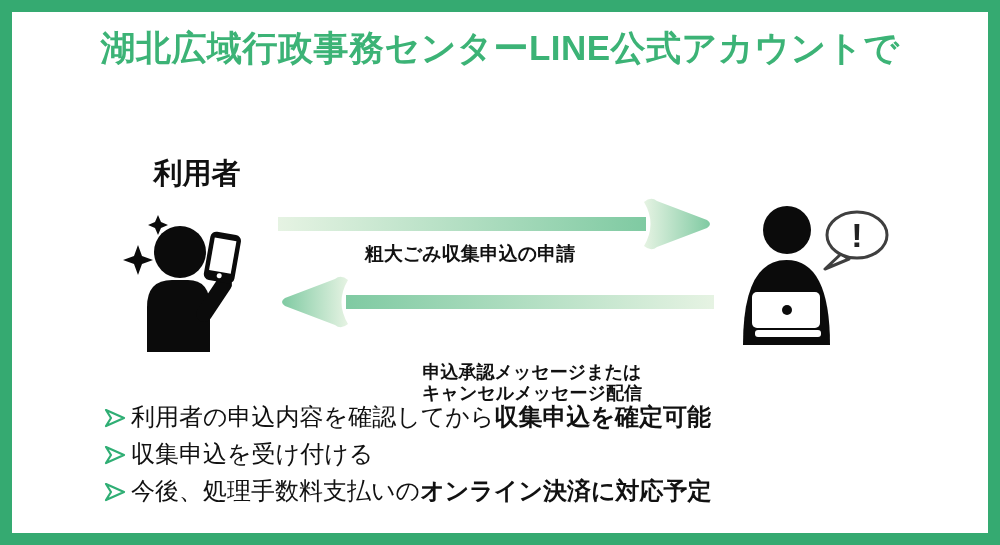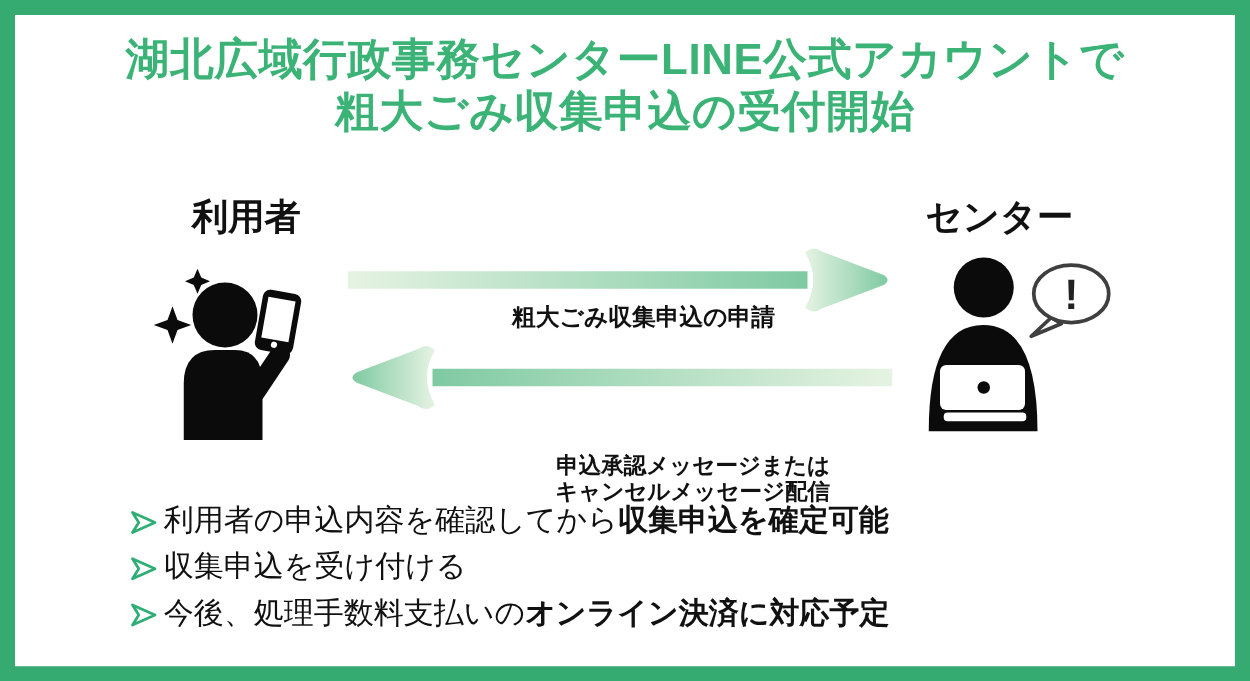"粗大ごみ収集申込の受付開始" div { html: <div>粗大ごみ収集申込の受付開始</div> -> none }
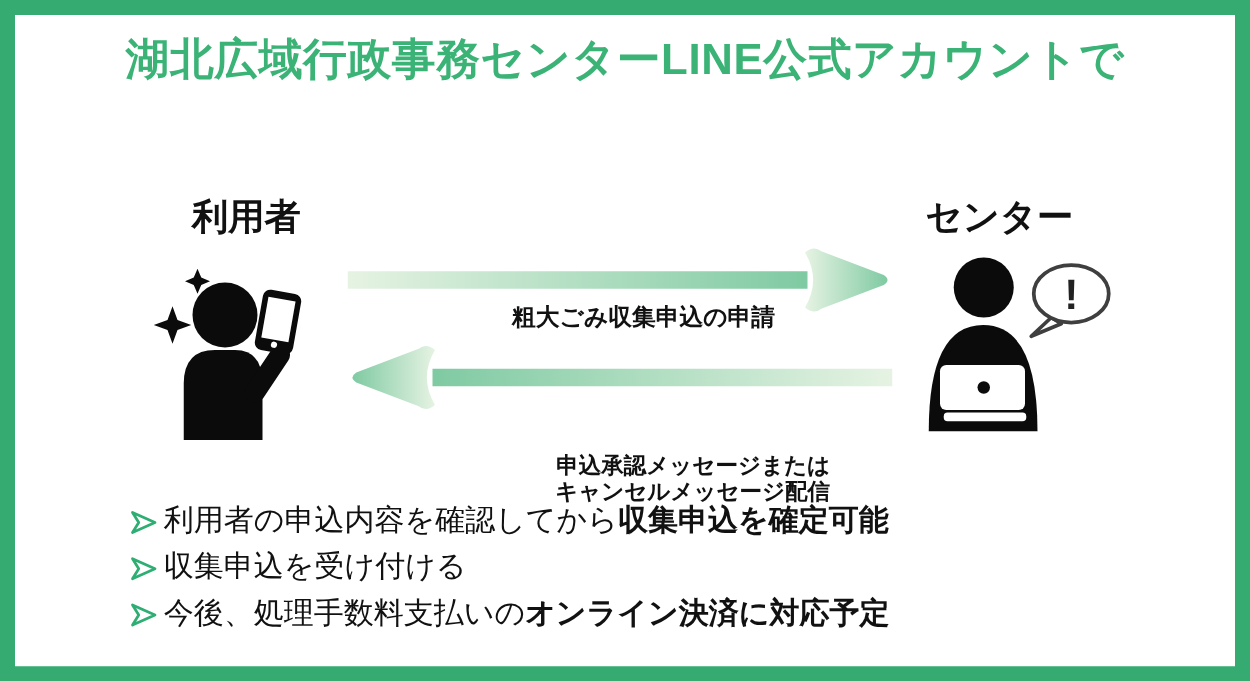"センター" div.abs { html: <div>センター</div> -> none }
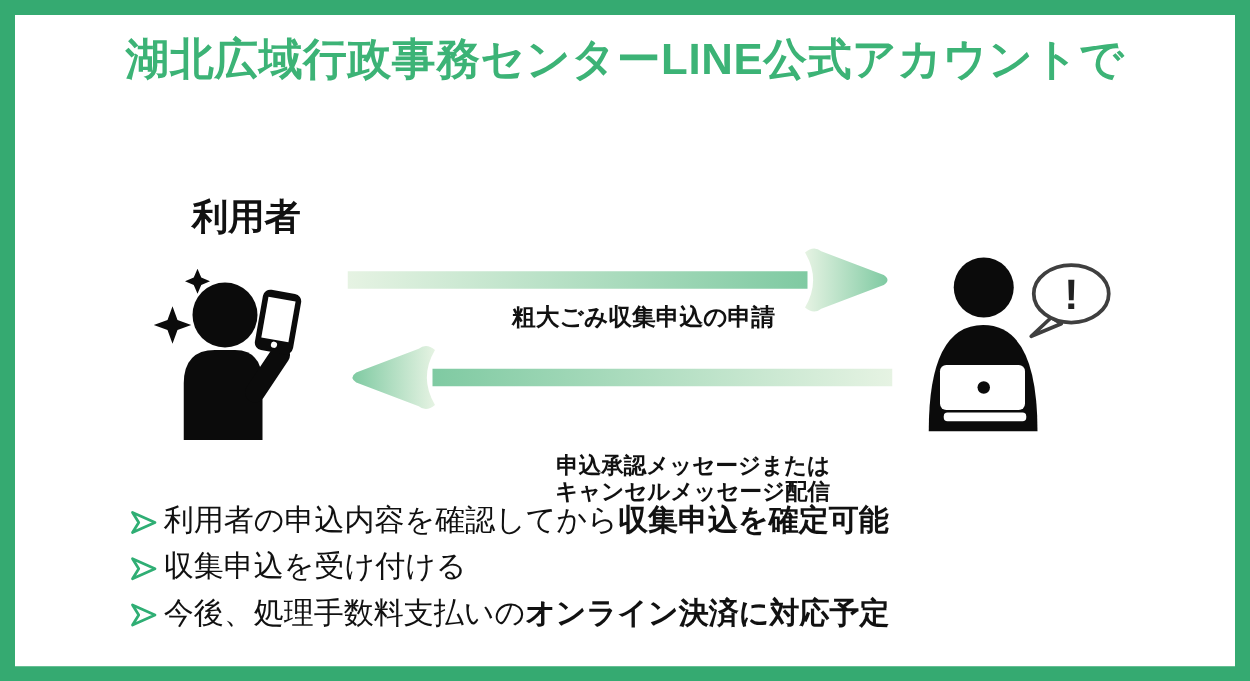"粗大ごみ収集申込の申請" .flow-label { text-align: right -> center }
